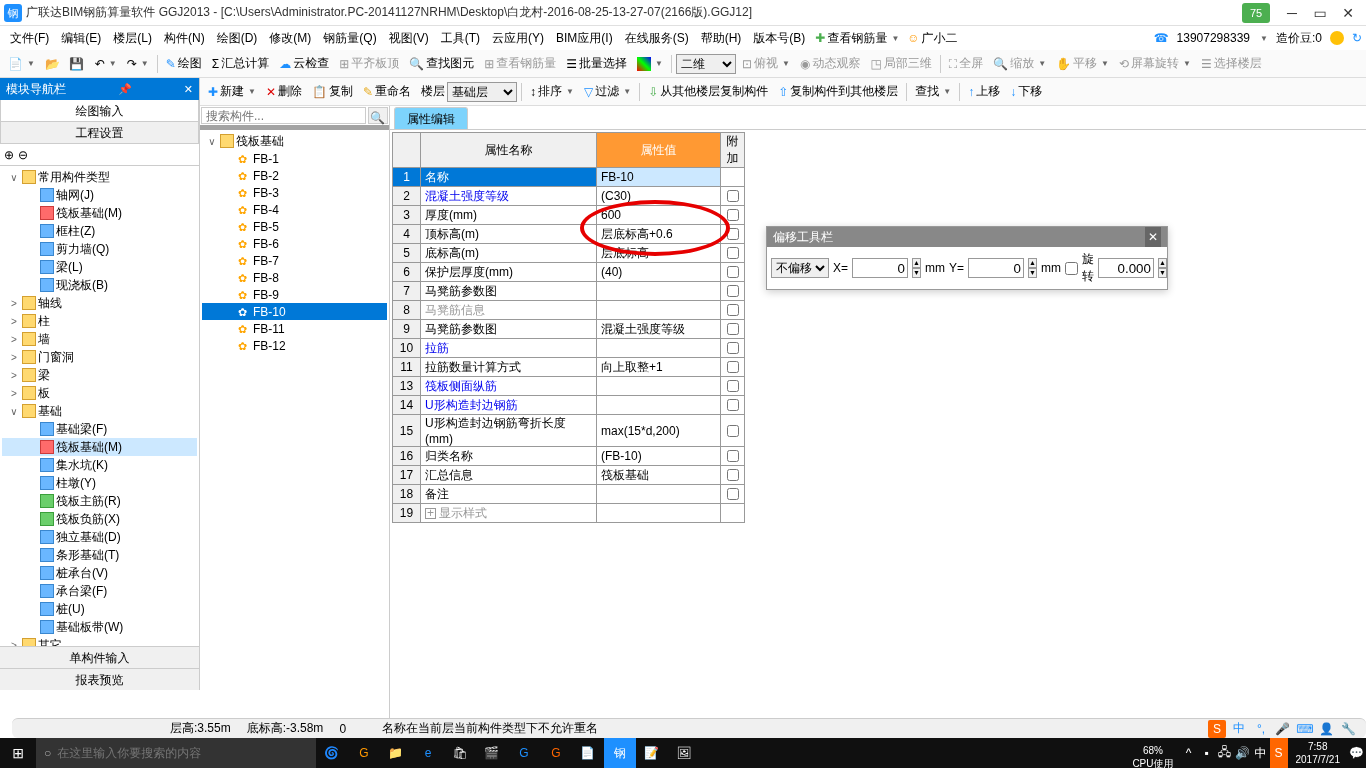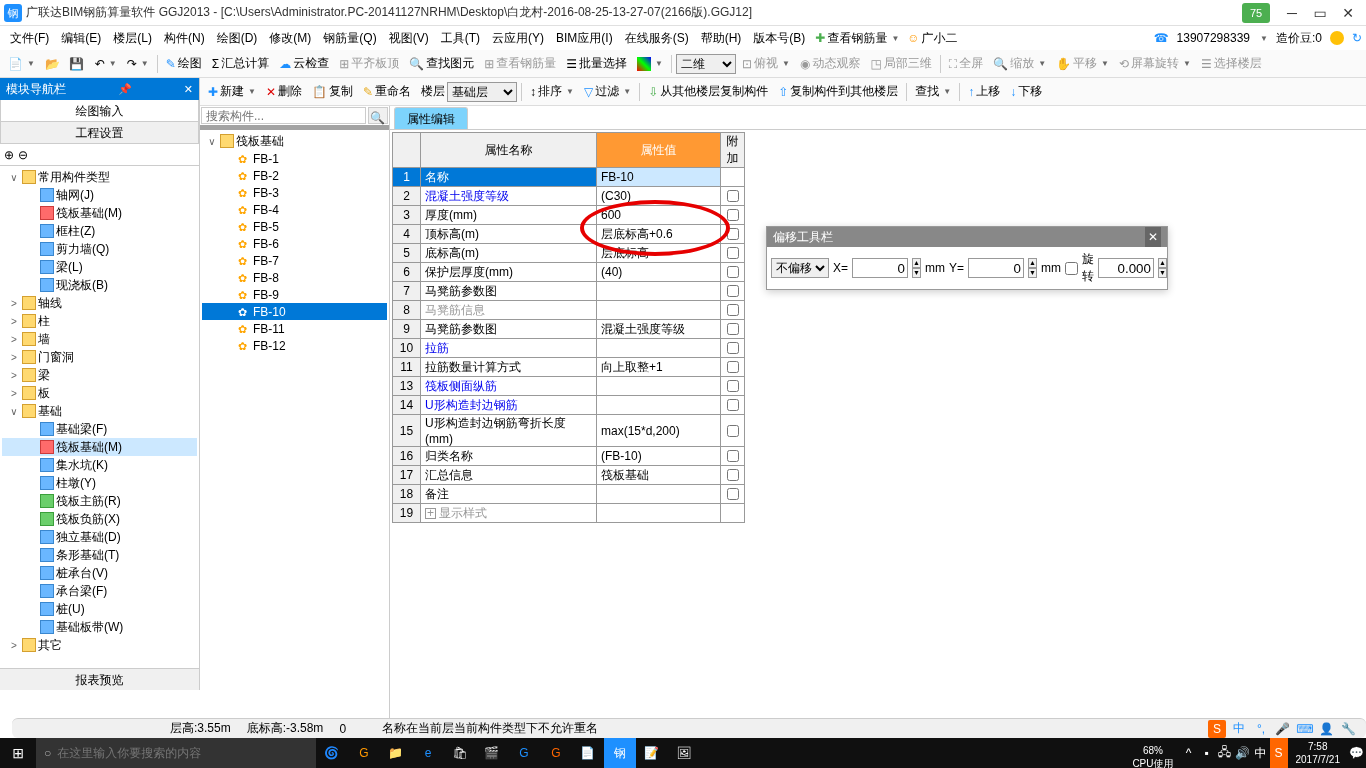"单构件输入" div.panel-footer-btn { html: none -> <div>单构件输入</div> }
